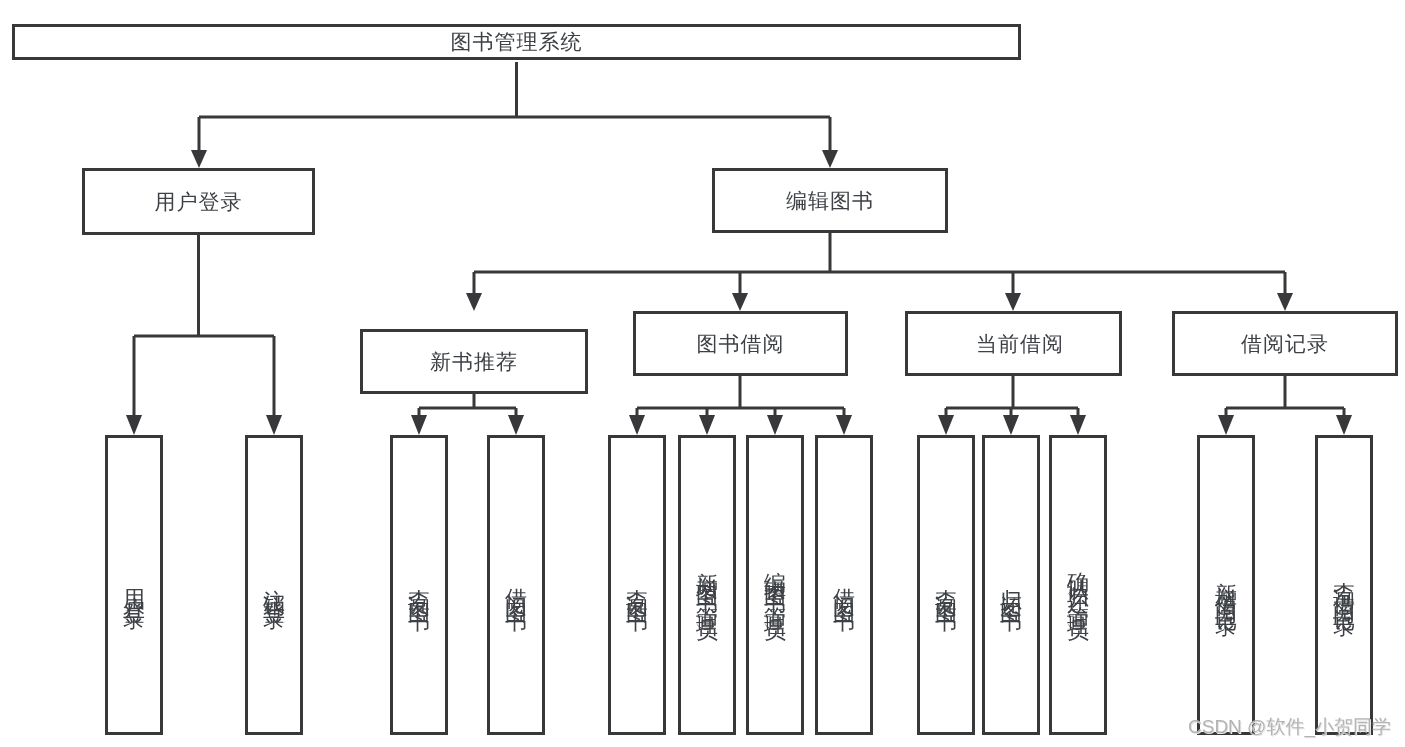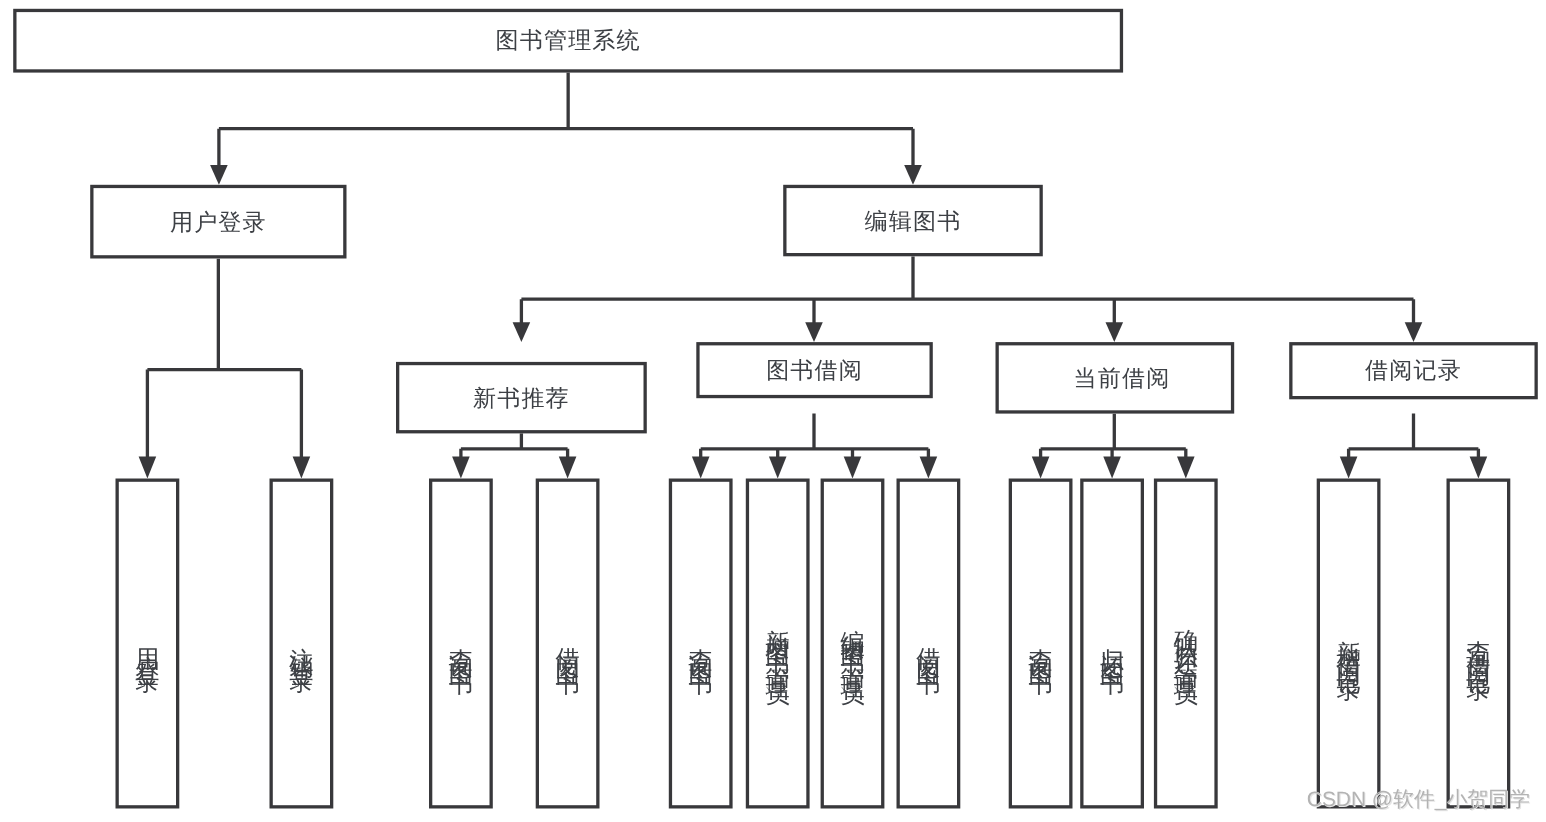"图书管理系统" #n-root { height: 58px -> 36px; top: 8px -> 24px }
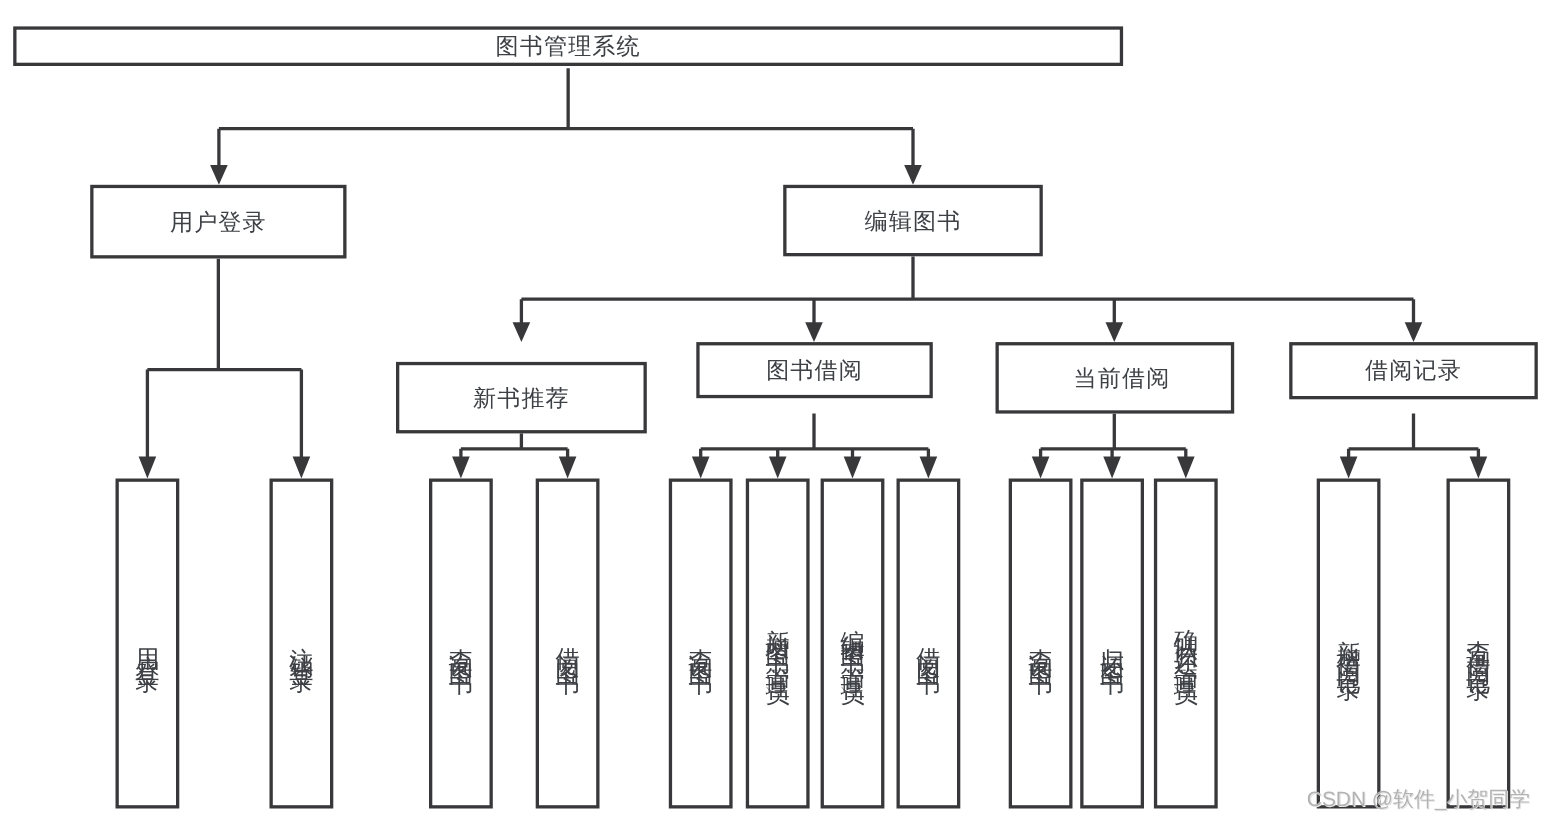"图书借阅" #n-bookborrow { height: 51px -> 65px }
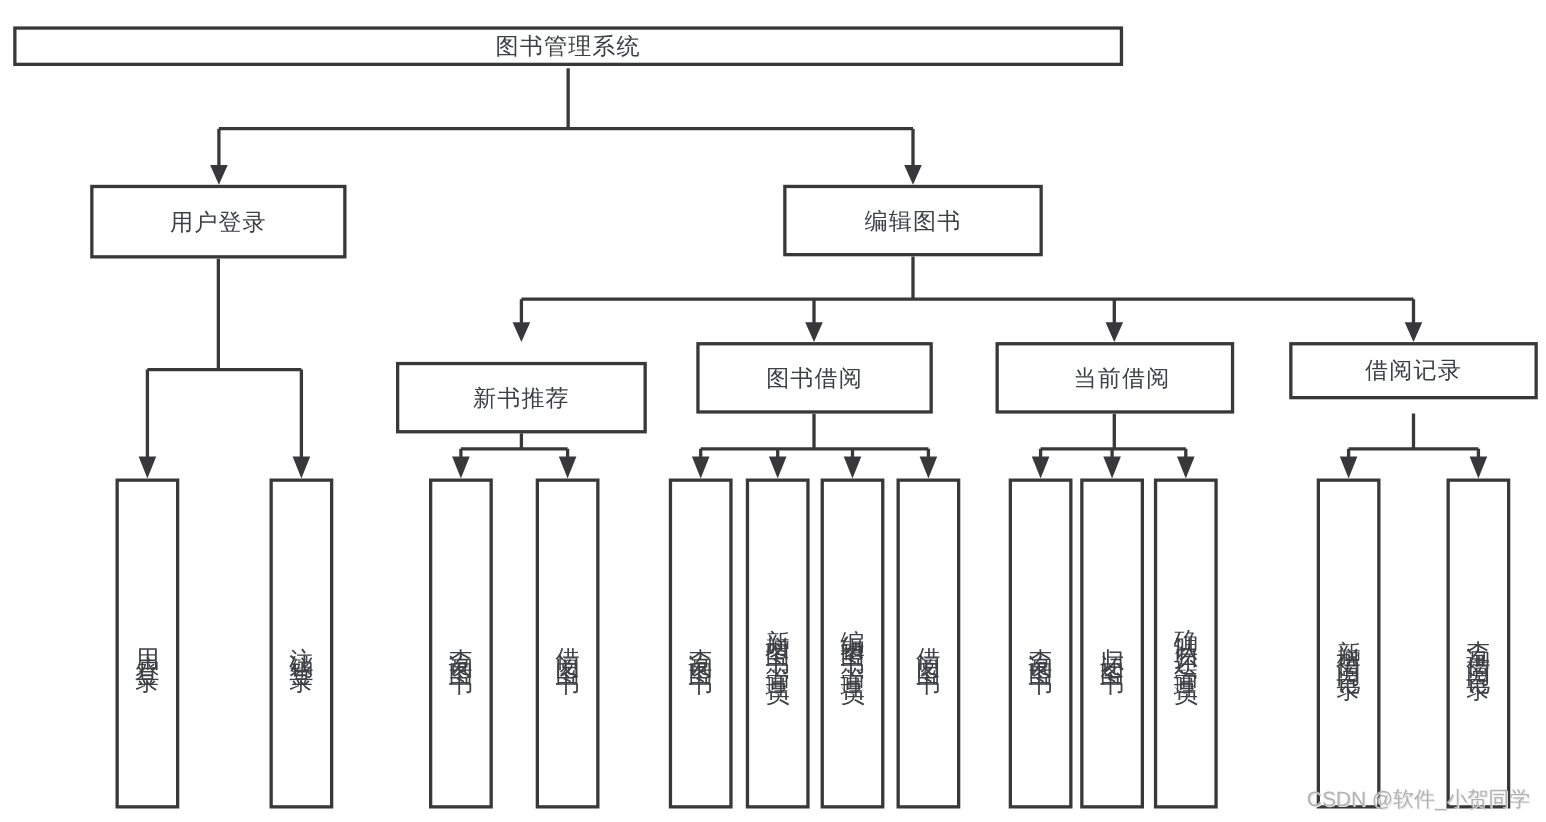"借阅记录" #n-borrowrec { height: 52px -> 65px }
